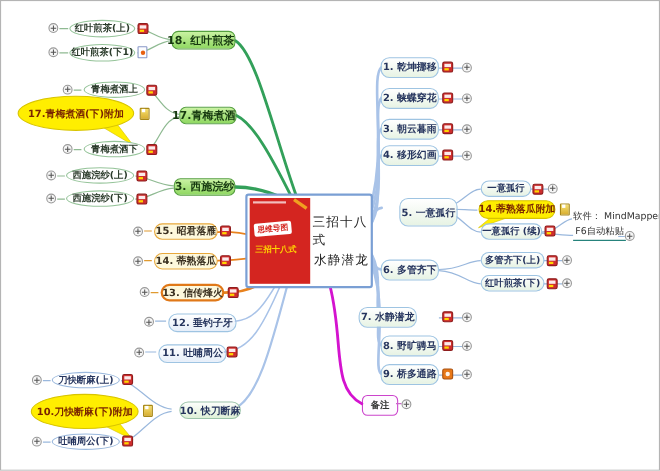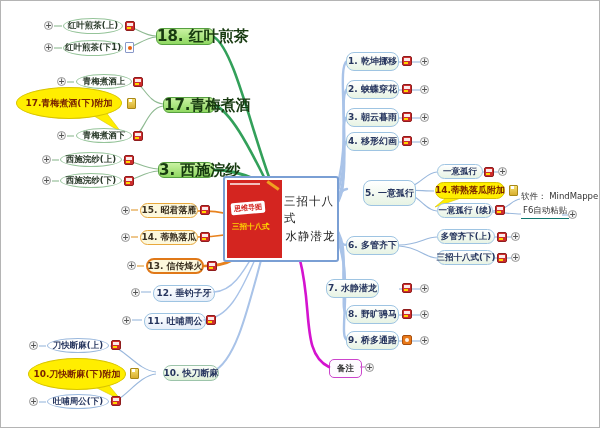"18. 红叶煎茶" .gbox { font-size: 15px -> 10px; justify-content: flex-start -> flex-end }
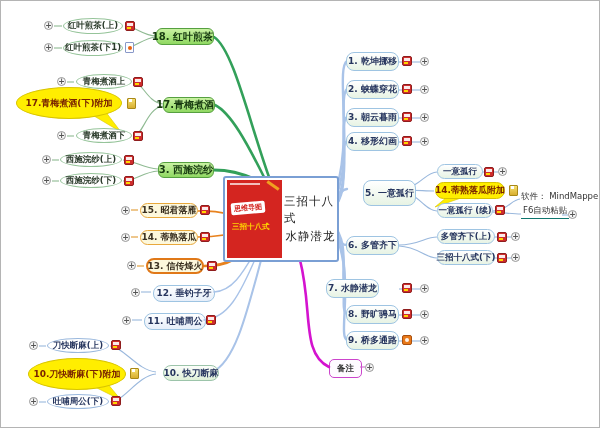"三招十八式(下)" span { text: 三招十八式 -> 红叶煎茶 }
